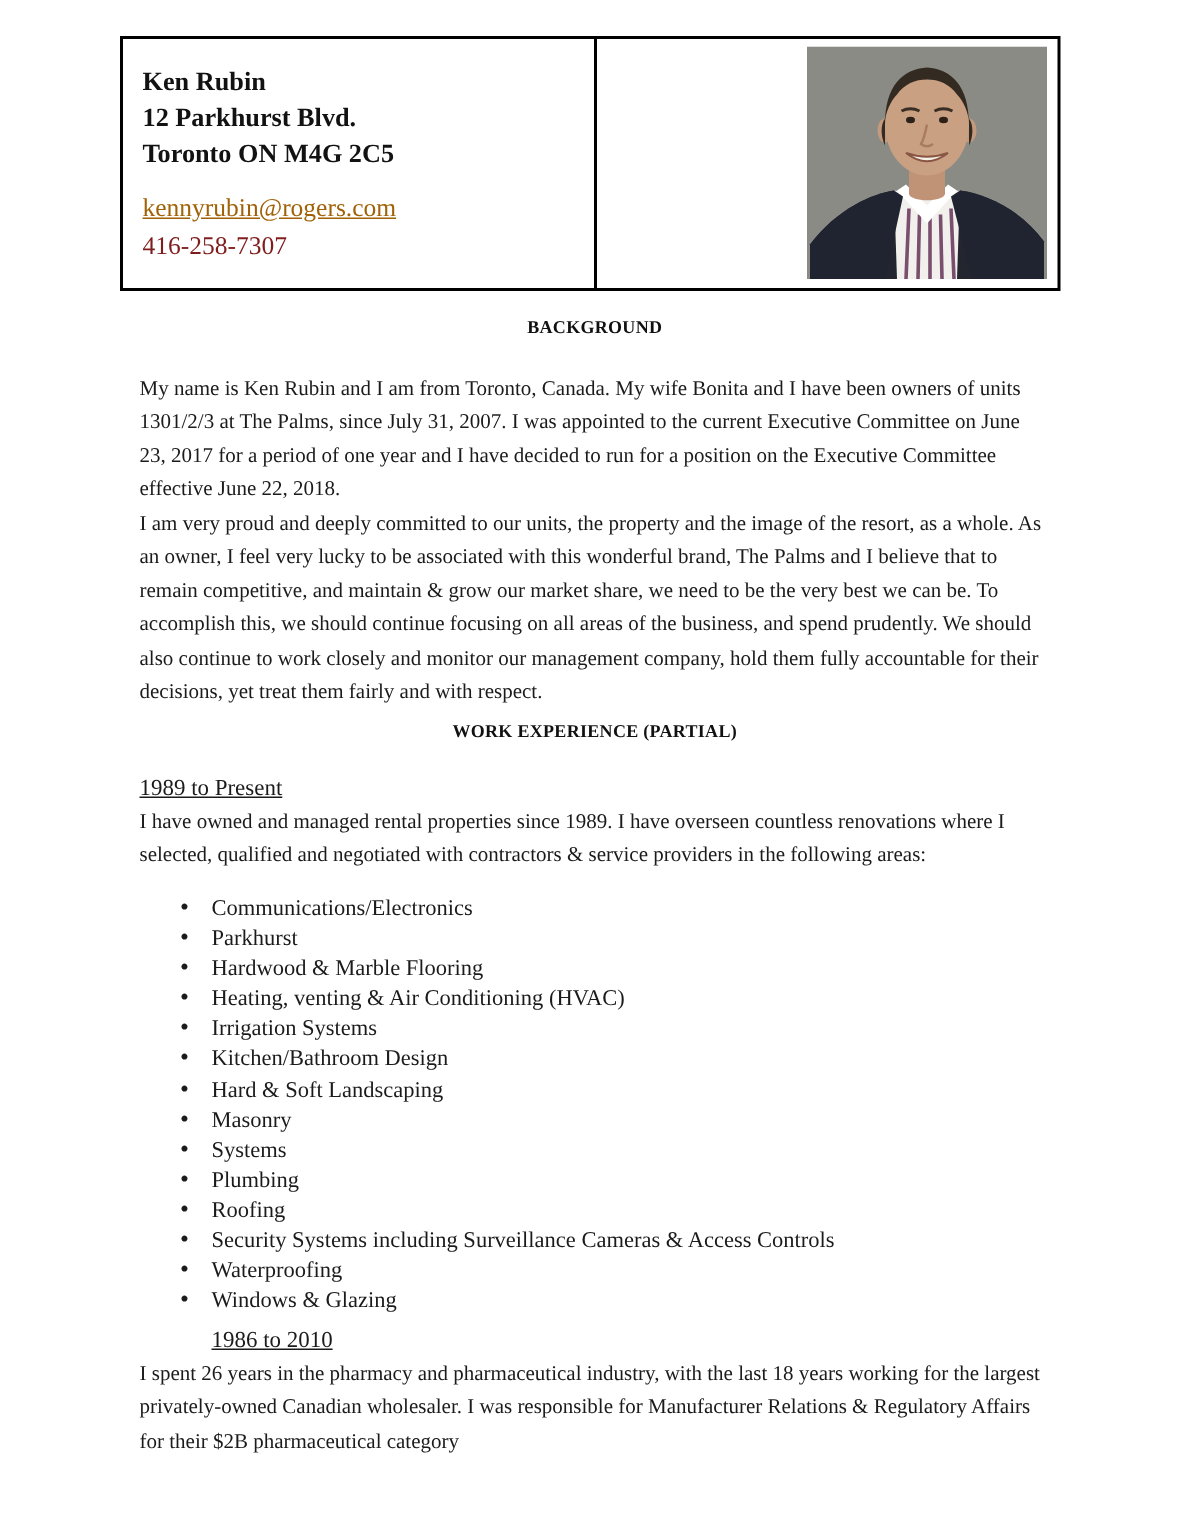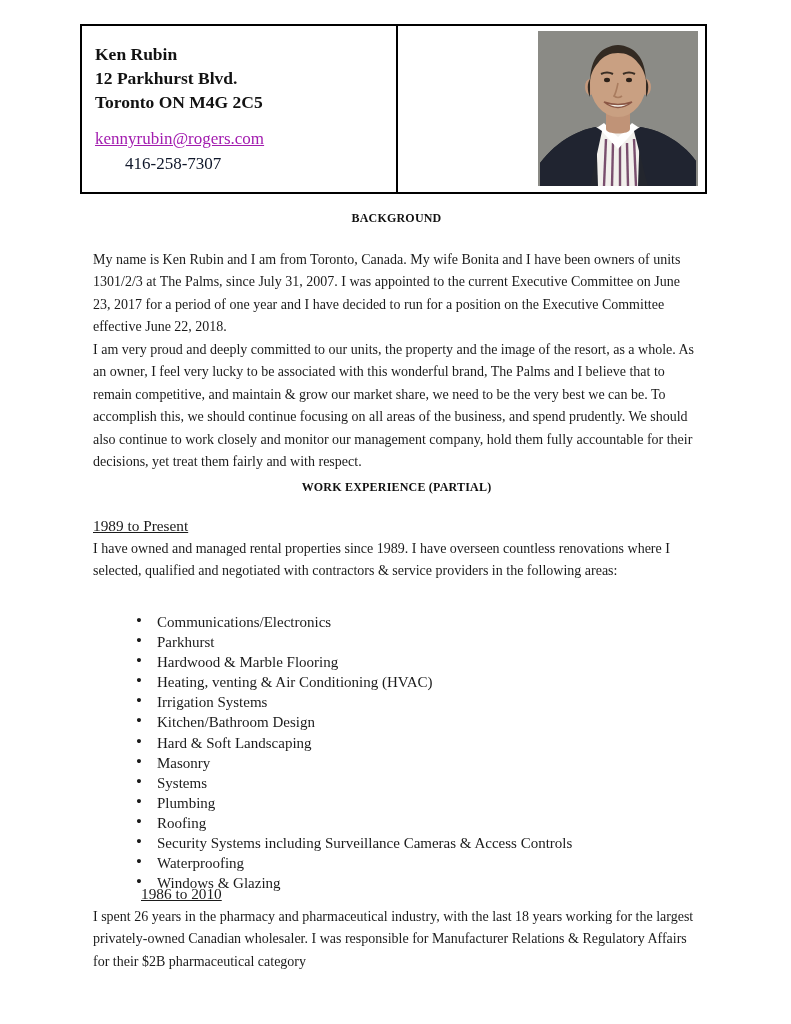"kennyrubin@rogers.com" .email-link { color: #a21caf -> #a16207 }
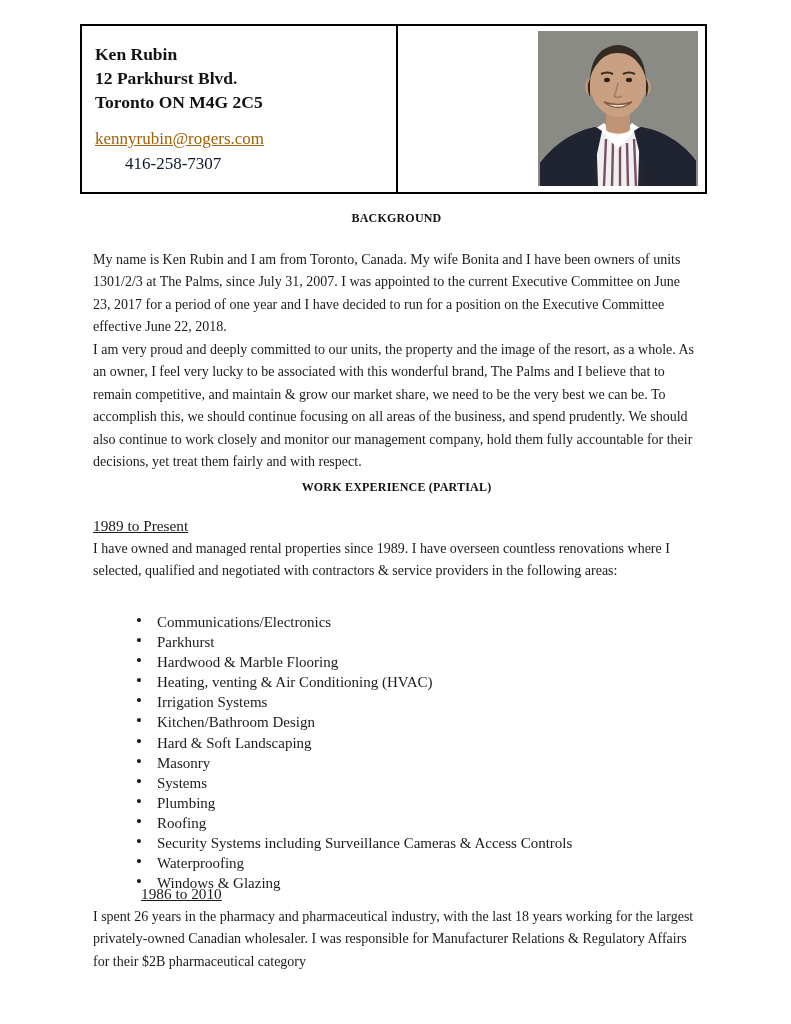"416-258-7307" .phone { color: #0f172a -> #7f1d1d; margin-left: 30px -> none }
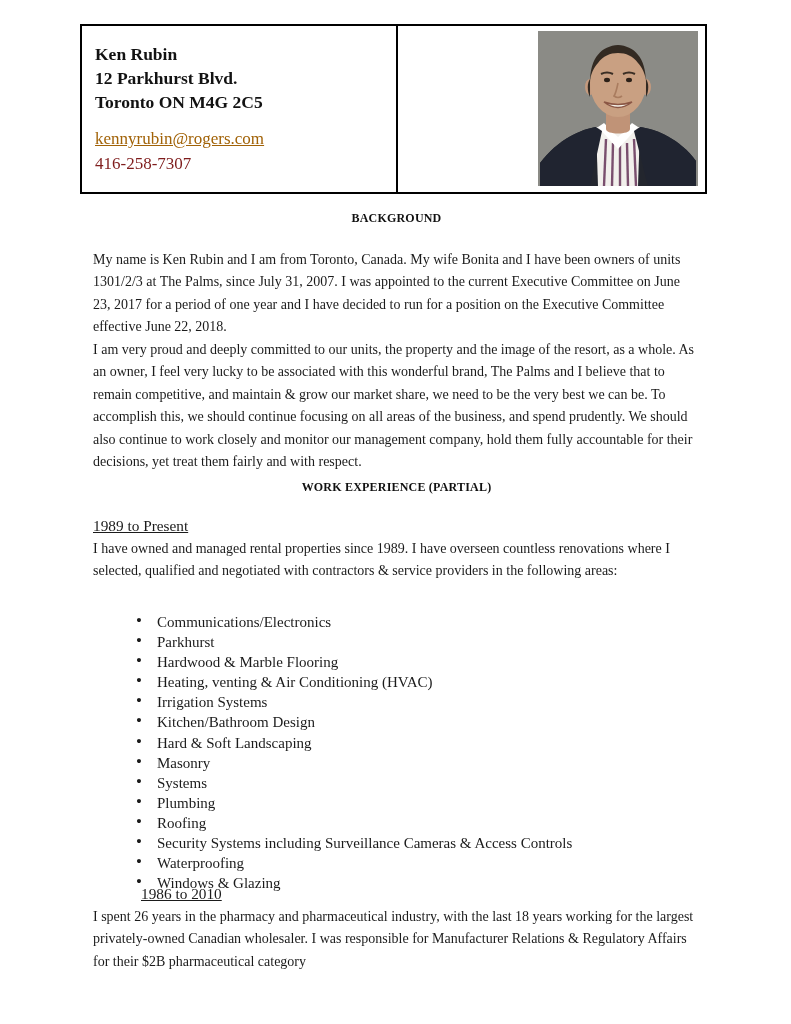"Communications/Electronics" .bullet-list { margin: 16px -> 0 }
